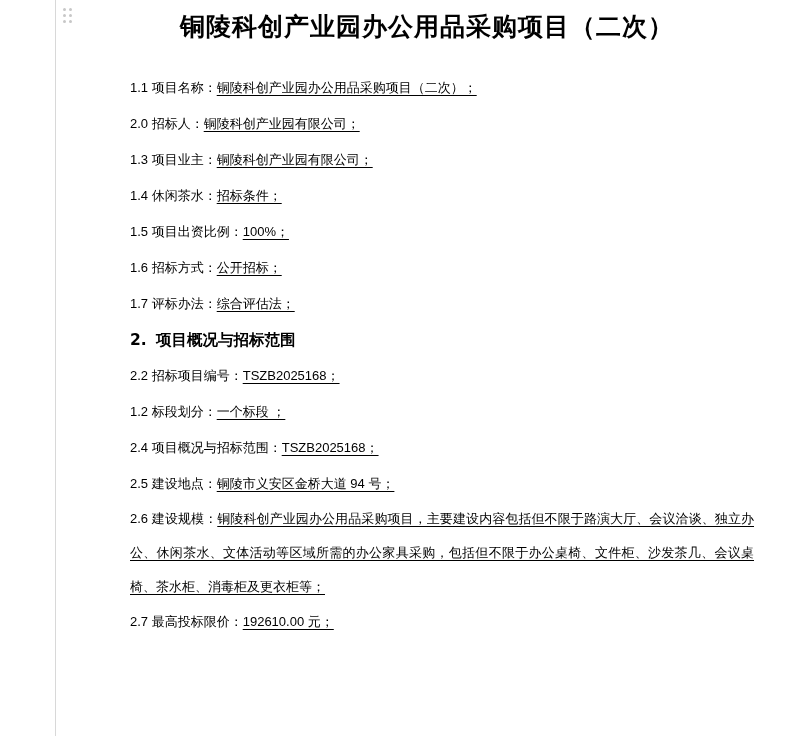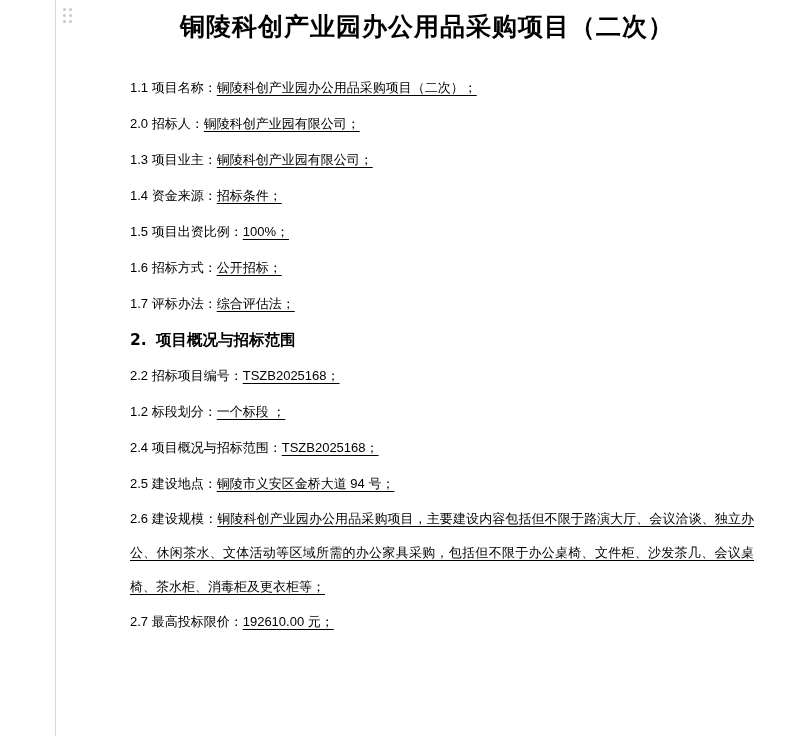"资金来源：" span.lbl { text: 资金来源 -> 休闲茶水 }
